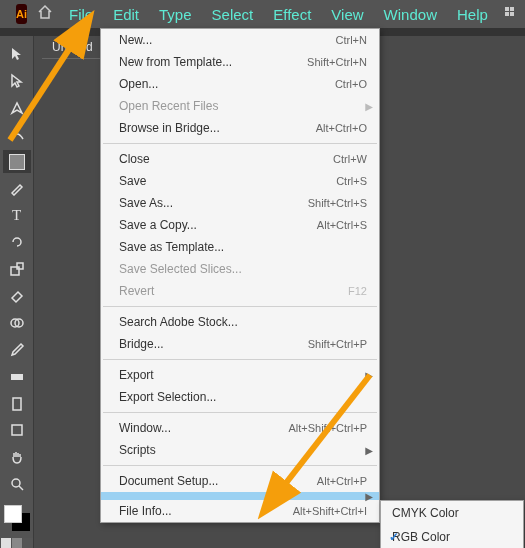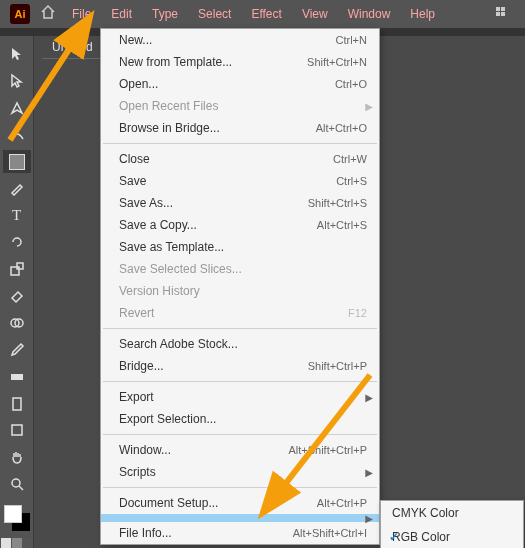"Ai" .menubar { padding: 0 10px -> 0 16px }
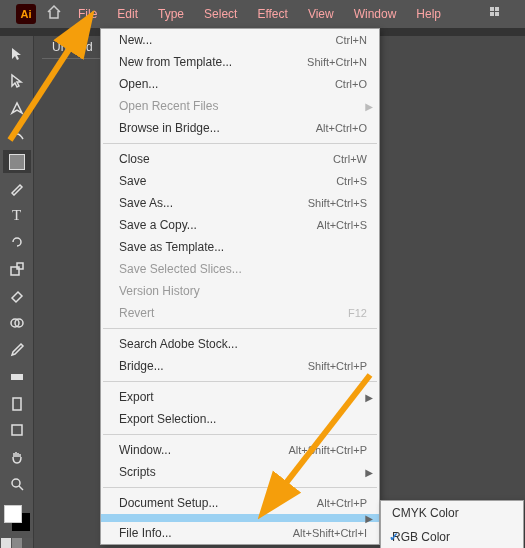"File" .menubar .menu-item { color: #fca5a5 -> #5eead4; font-size: 12px -> 15px }
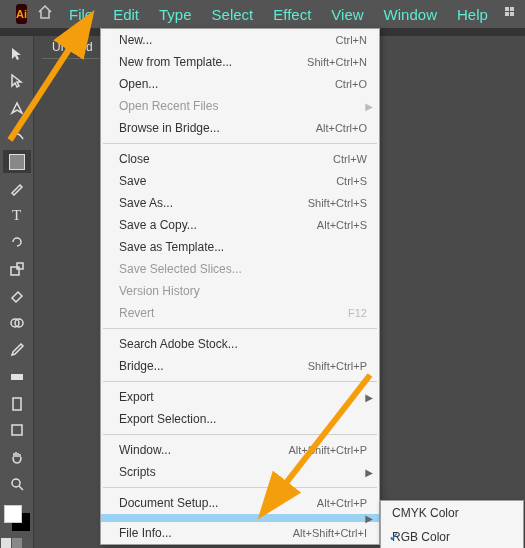"Version History" div.menu-row { html: <div> <span>Version History</span> </div> -> none }
